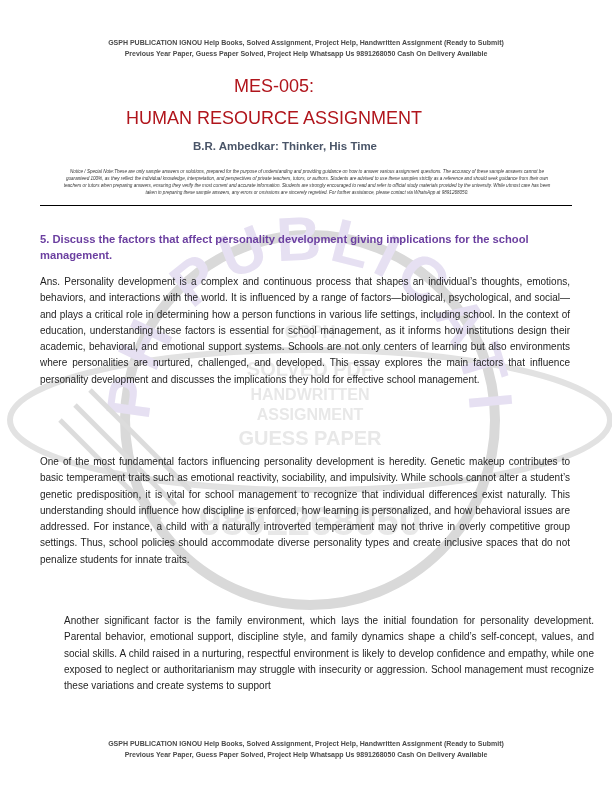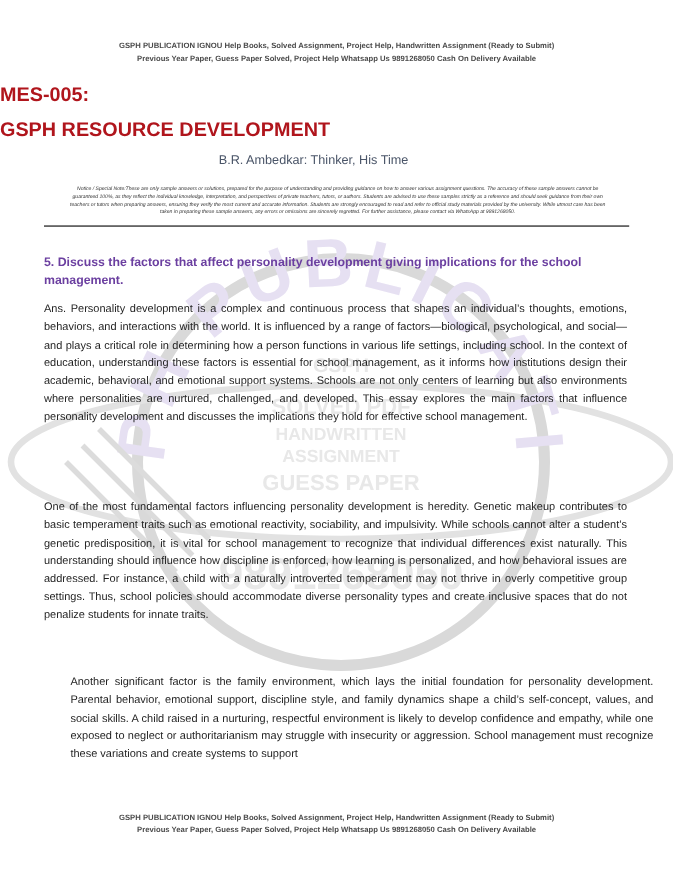"MES-005:" .title { font-weight: bold -> normal; text-align: none -> center }
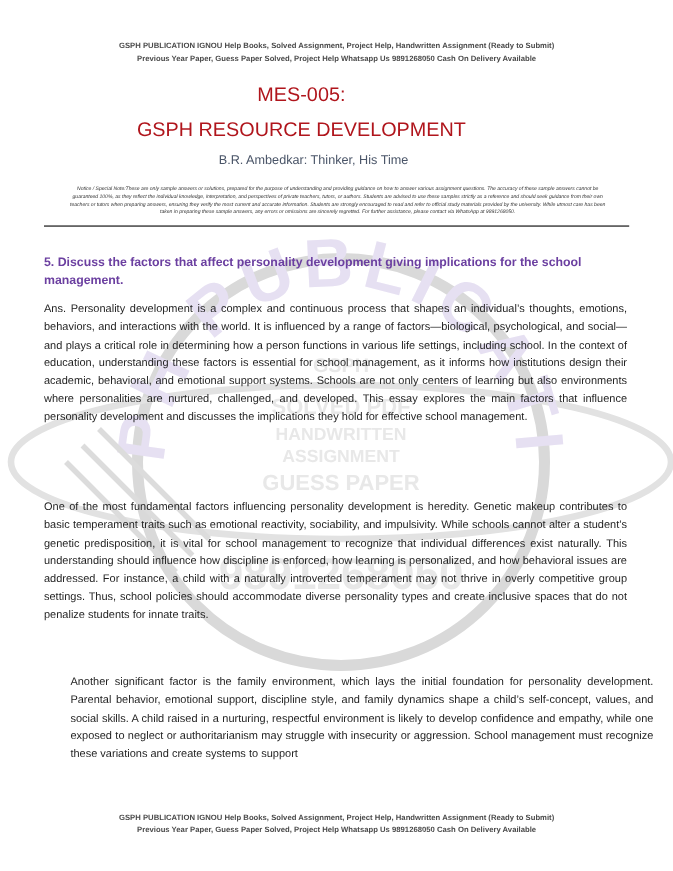"GSPH RESOURCE DEVELOPMENT" div.title { text: GSPH RESOURCE DEVELOPMENT -> HUMAN RESOURCE ASSIGNMENT }
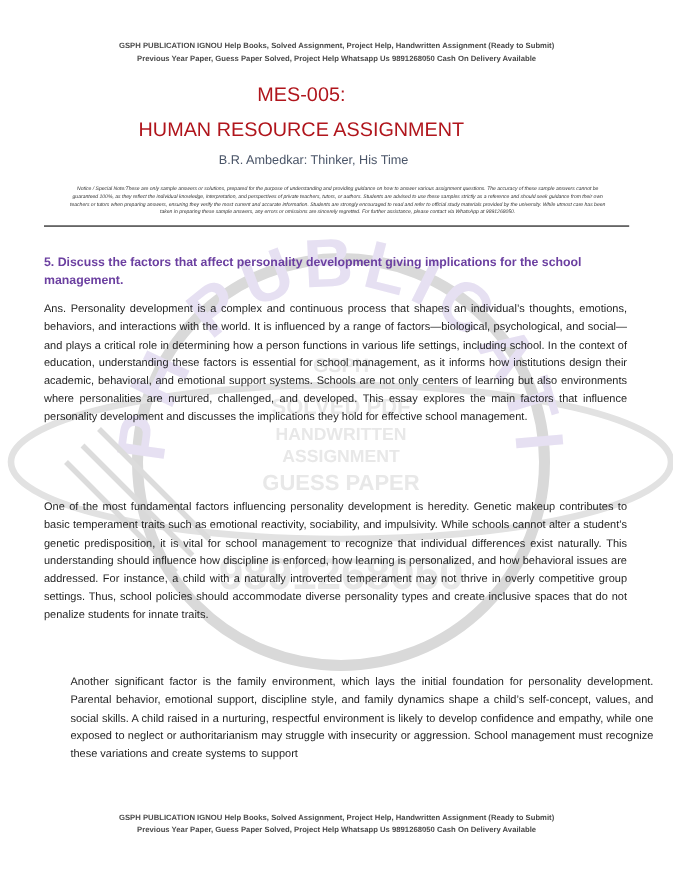"B.R. Ambedkar: Thinker, His Time" .subtitle { font-weight: normal -> bold }
